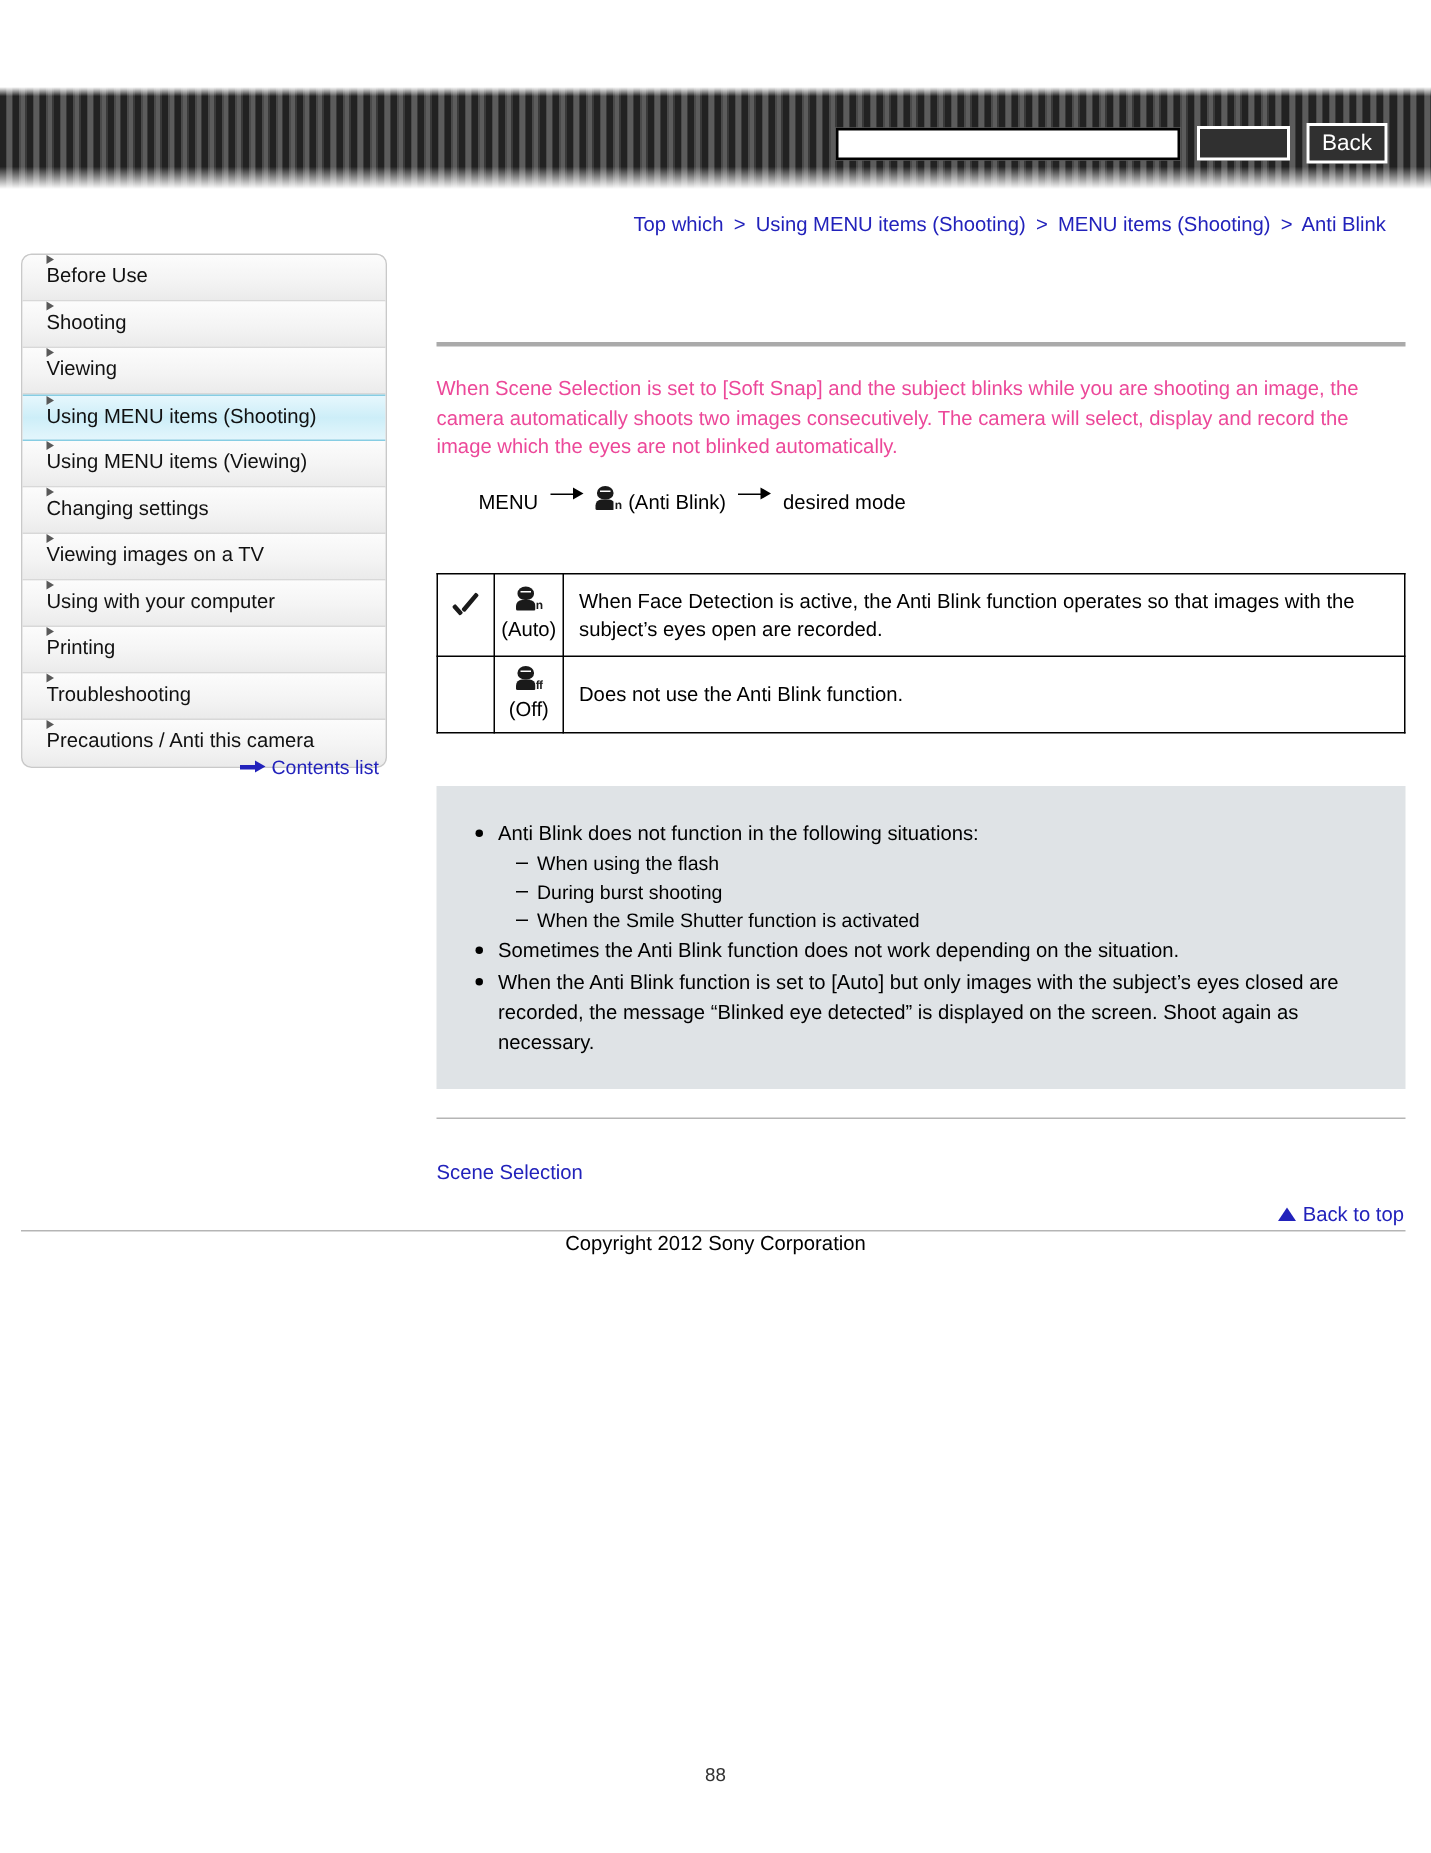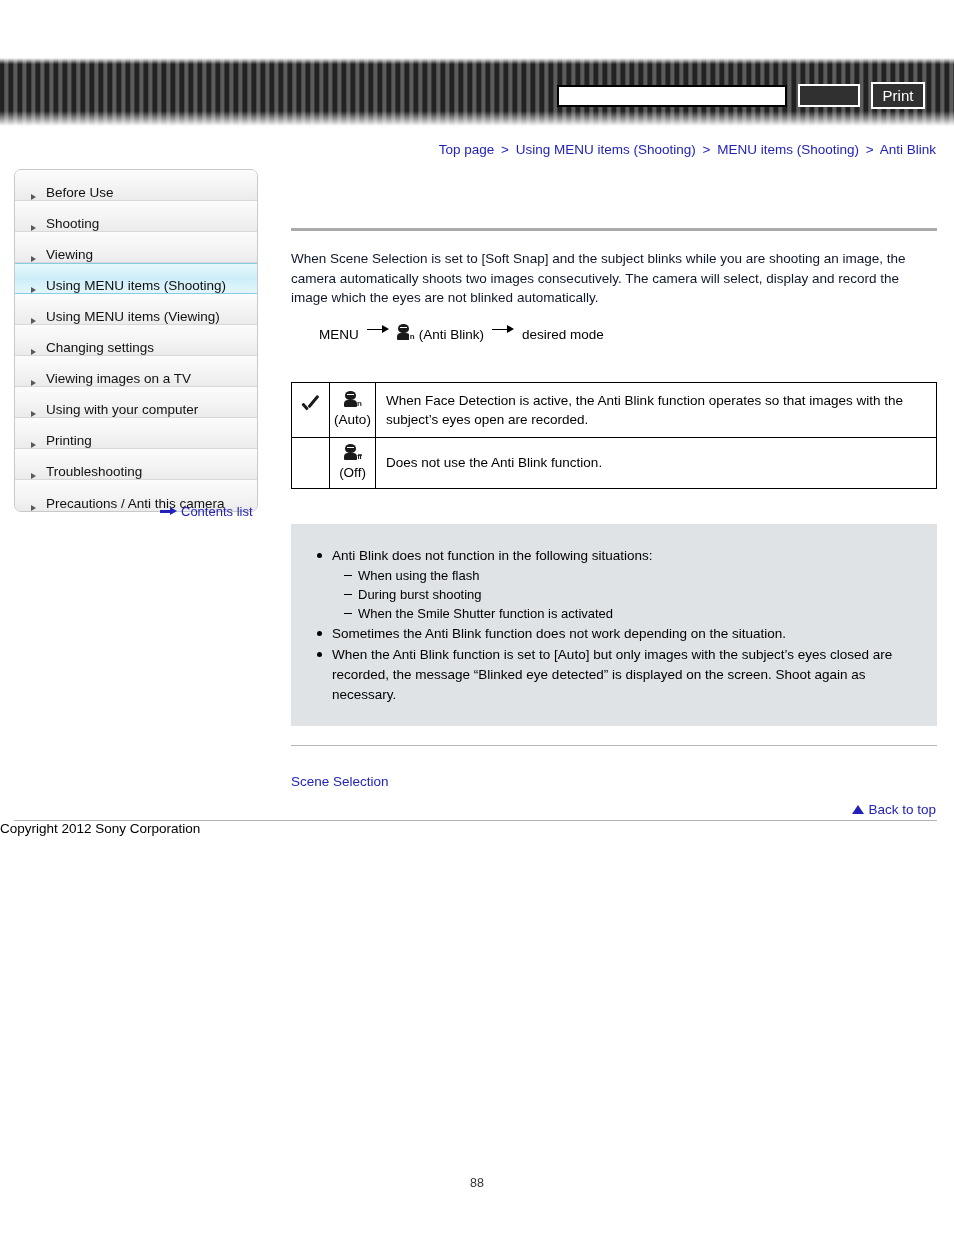"Print" button.print-button { text: Print -> Back }
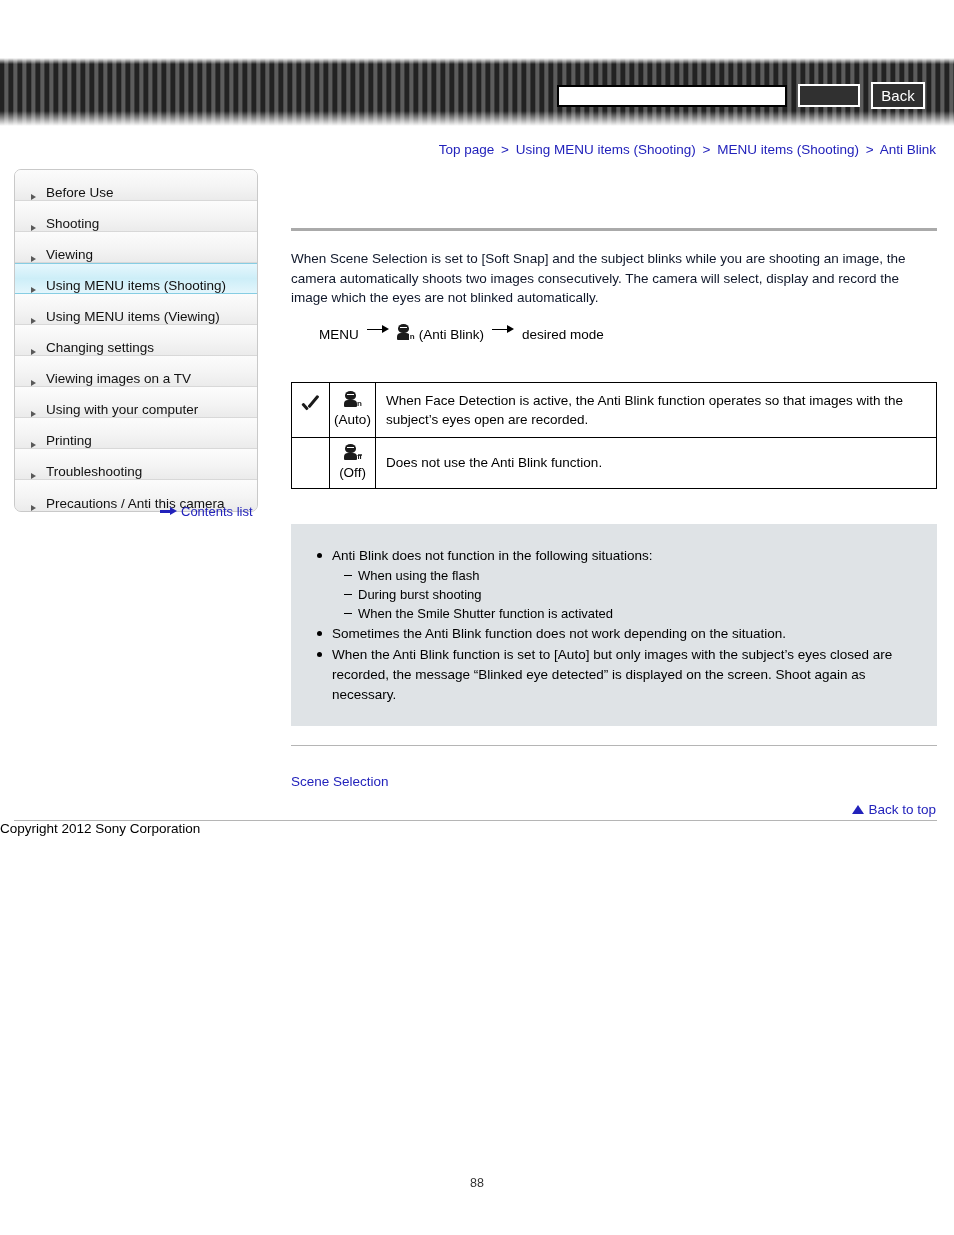"Top page" span { text: page -> which }
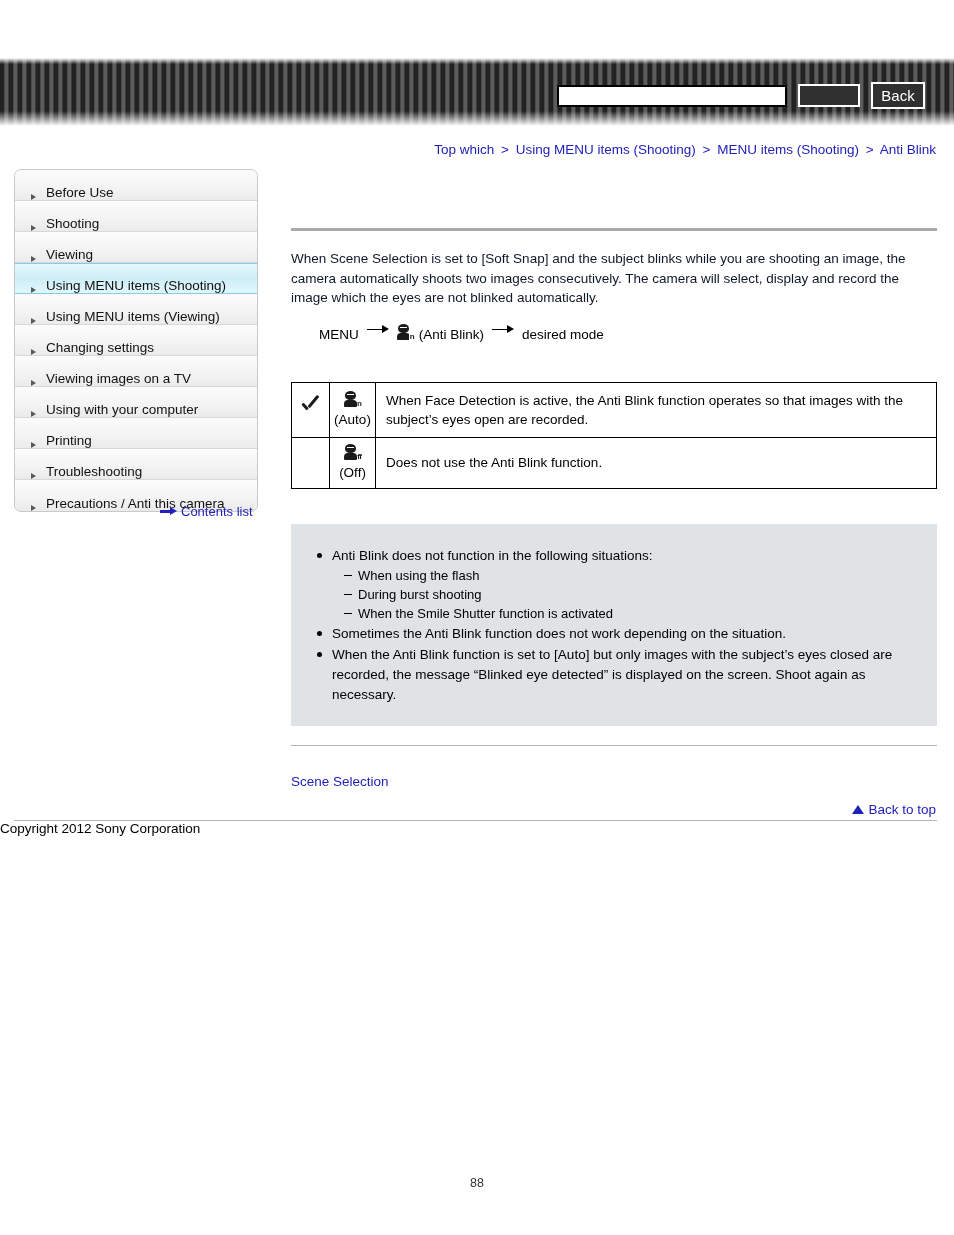"Anti Blink" span { margin-right: 0 -> 12px }
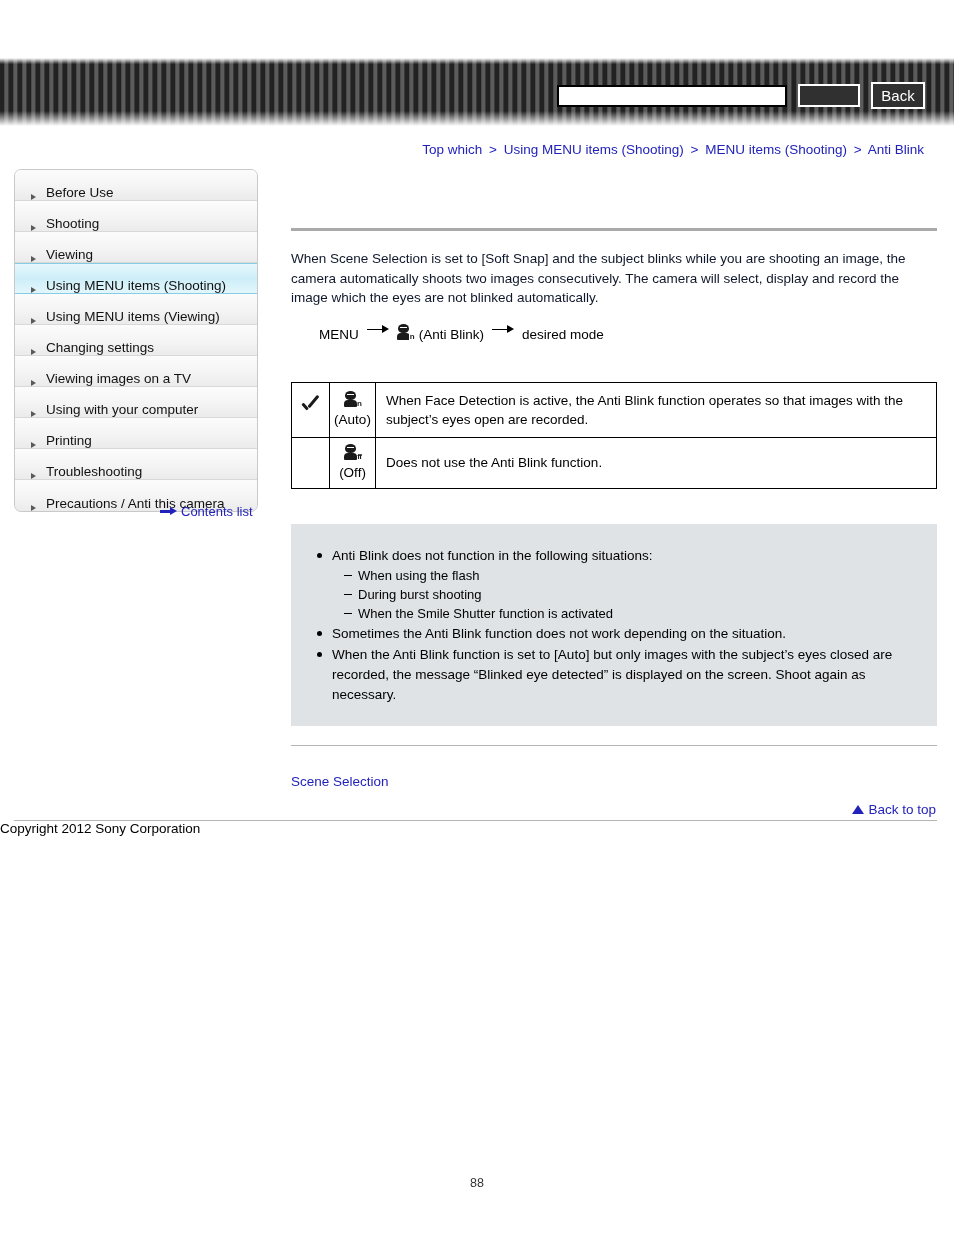"Before Use" .side-item { align-items: flex-end -> flex-start; flex-direction: none -> column }
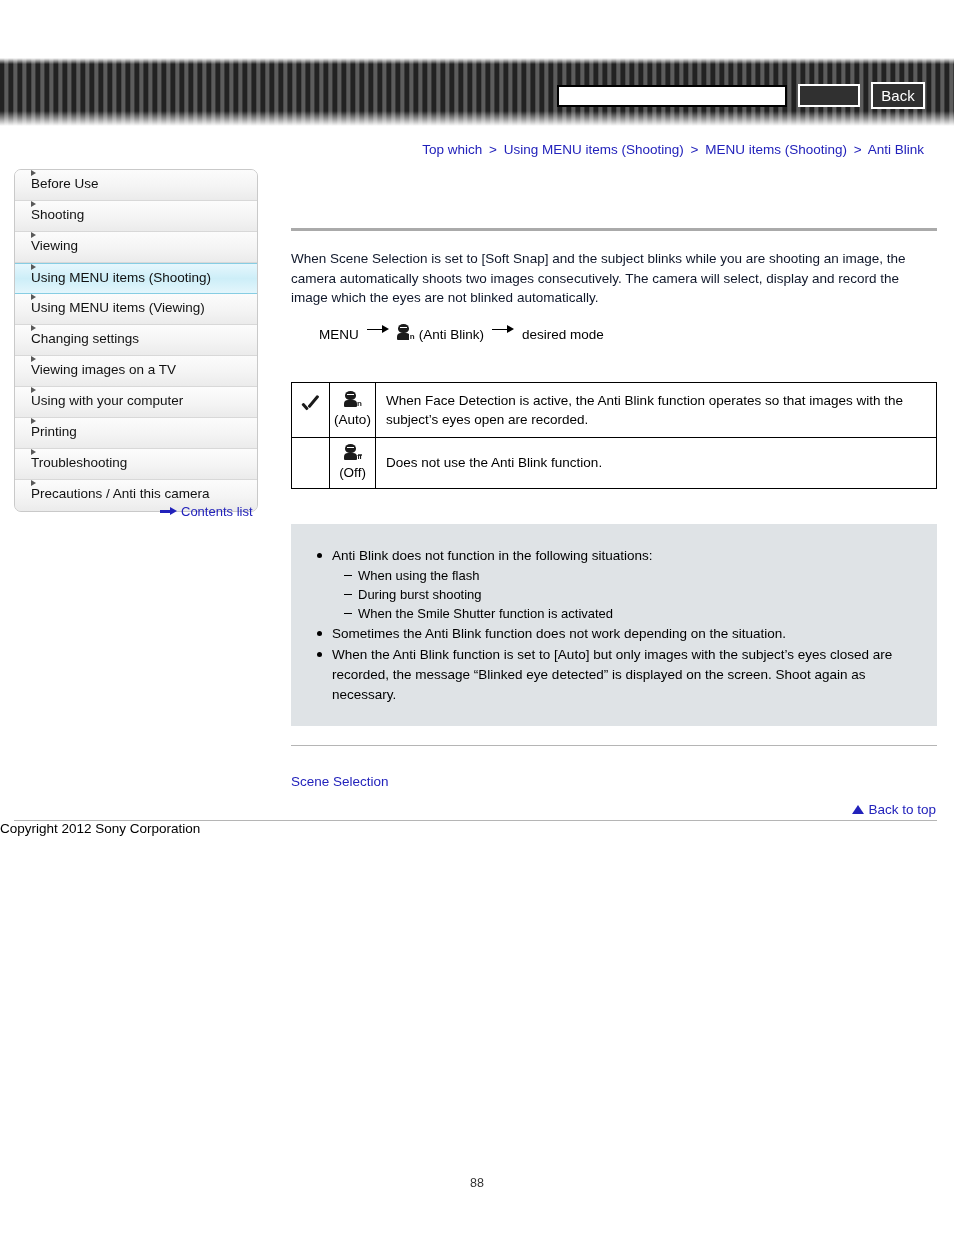"When Scene Selection is set" .para { color: #0f172a -> #ec4899 }
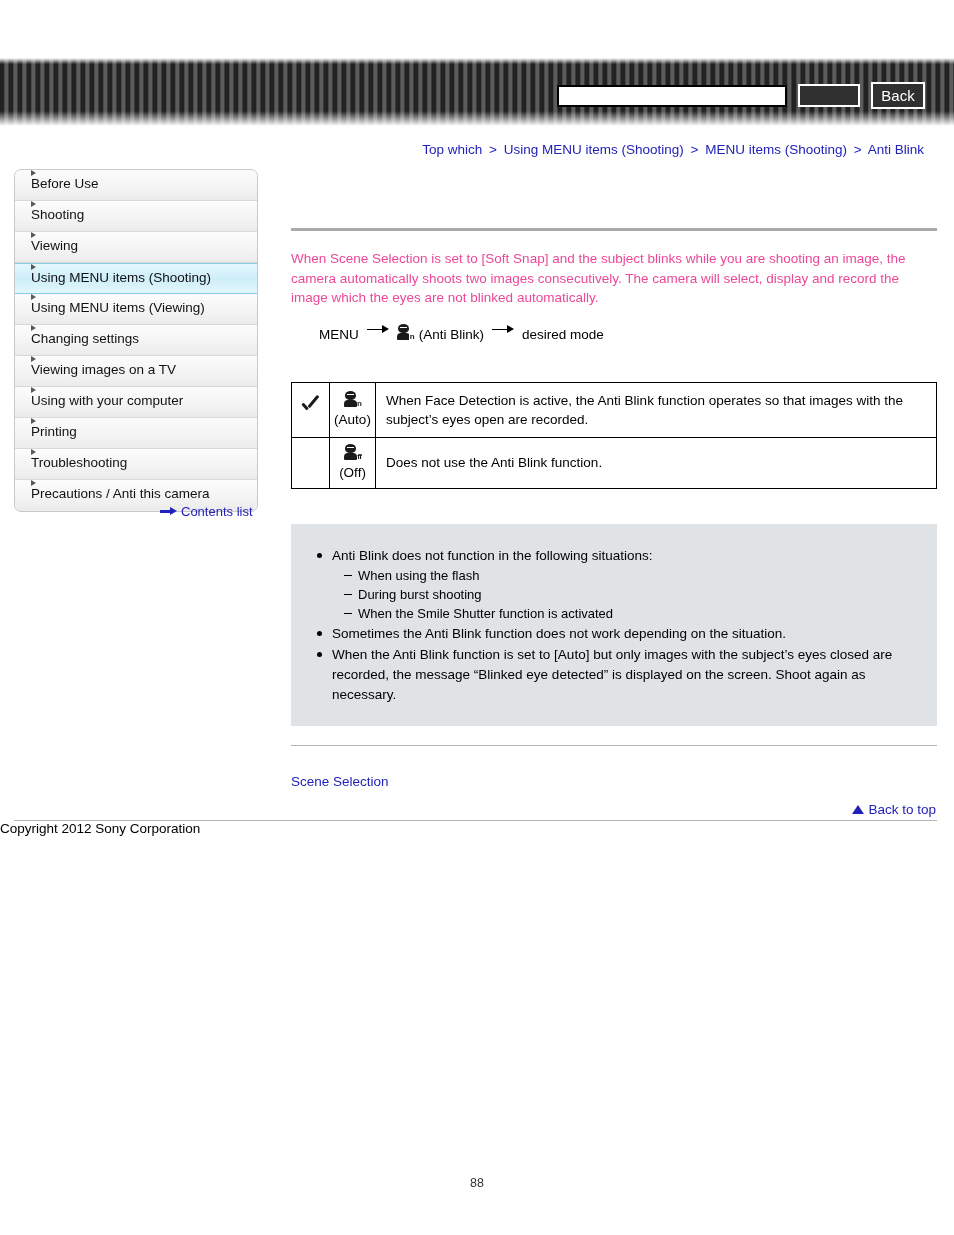"Copyright 2012 Sony Corporation" .copyright { text-align: left -> center }
